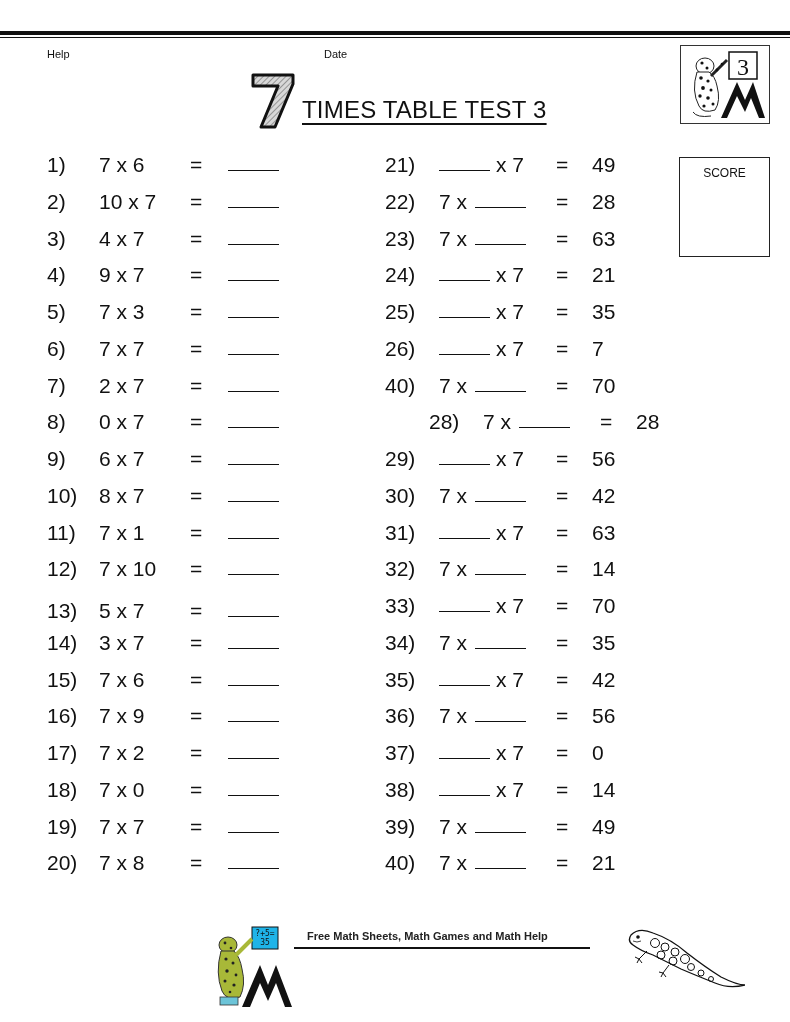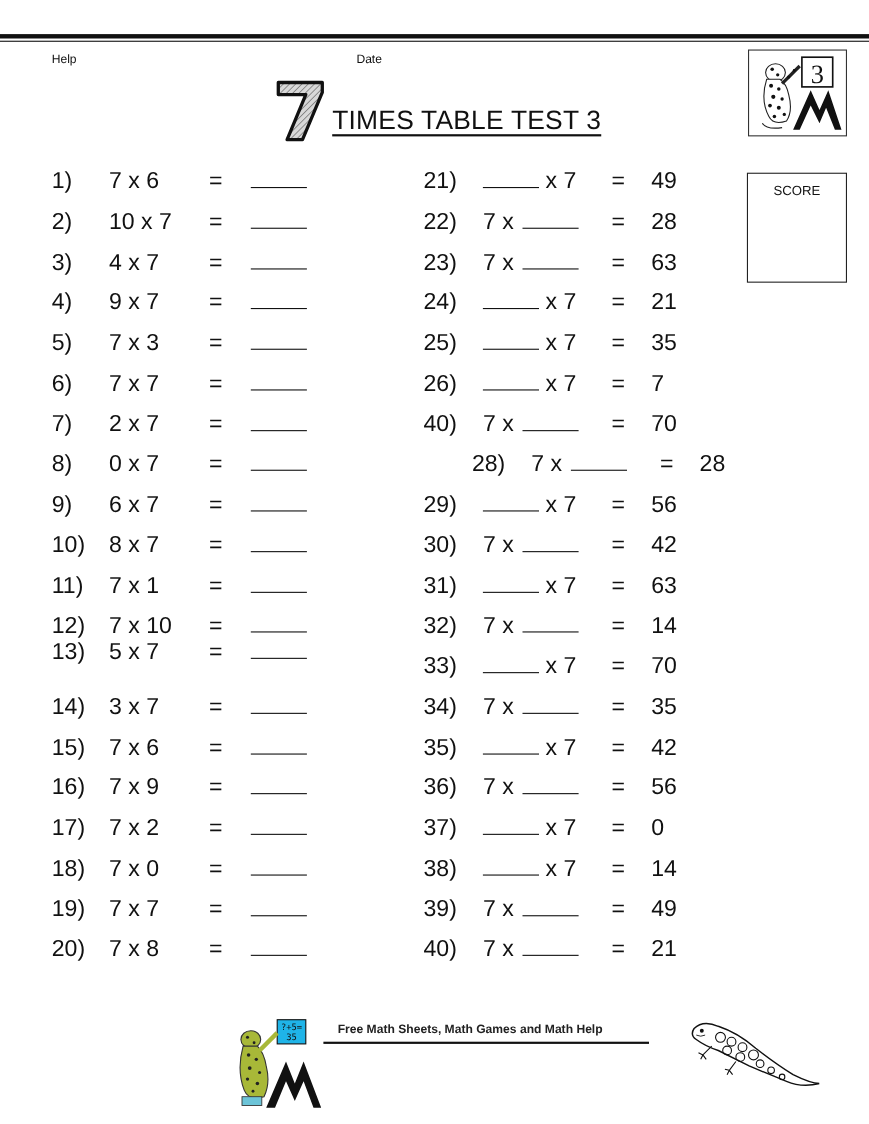"13)" div.row { top: 578px -> 596px }
